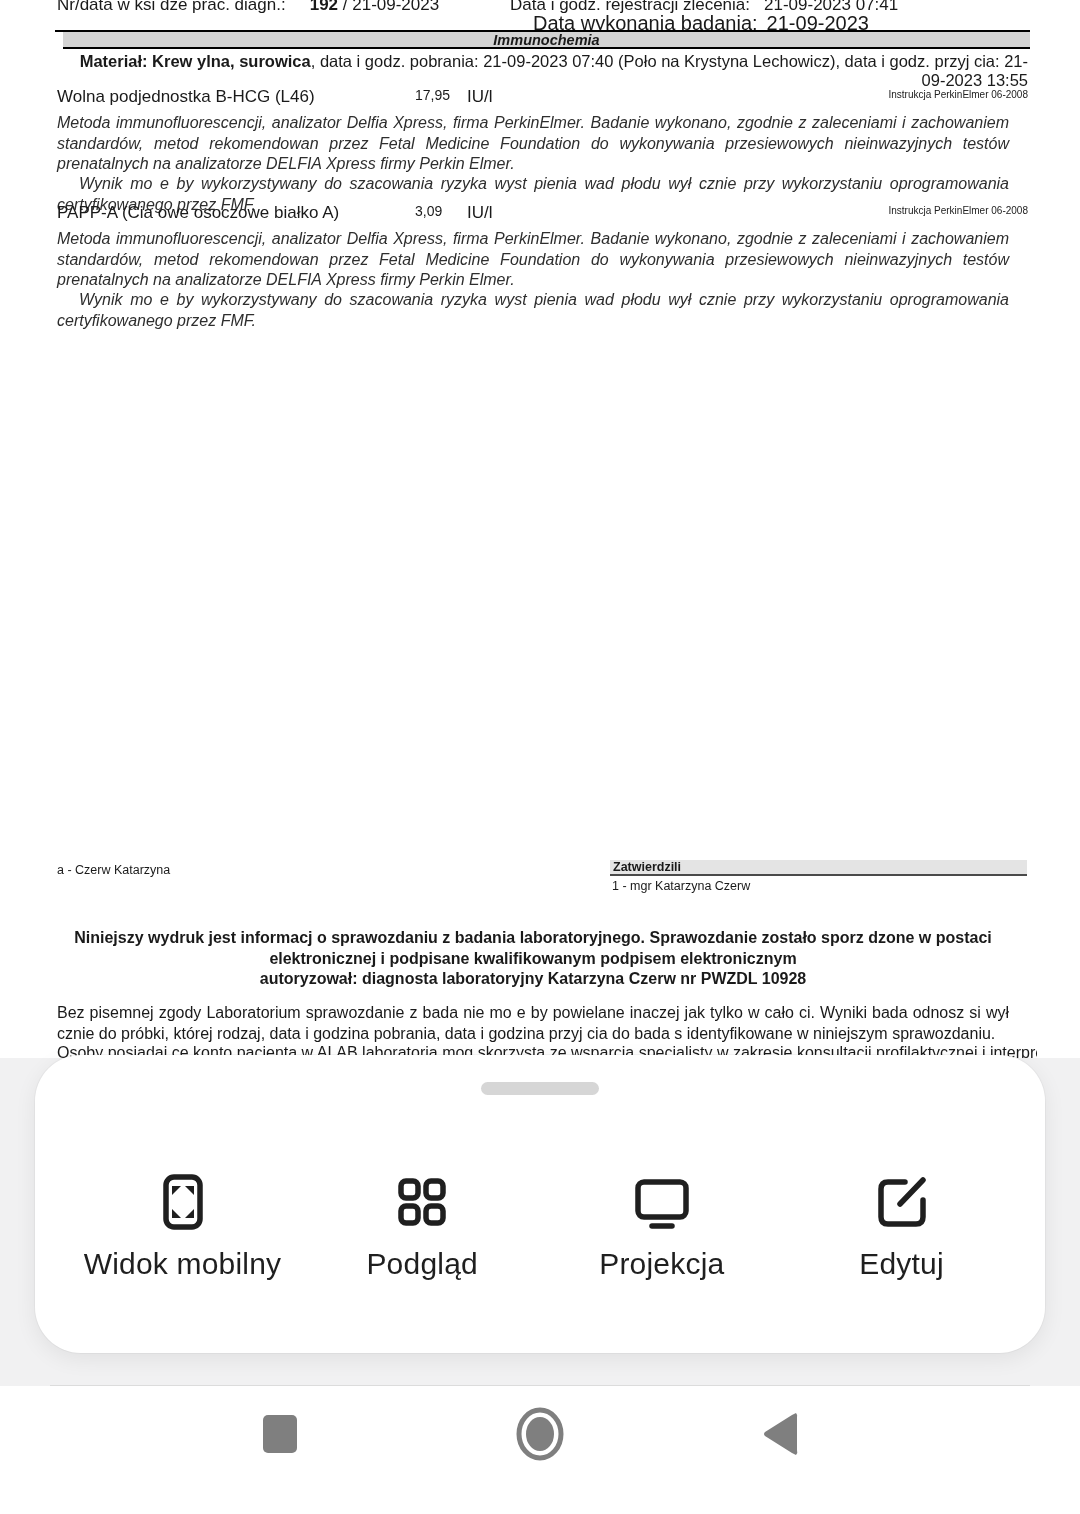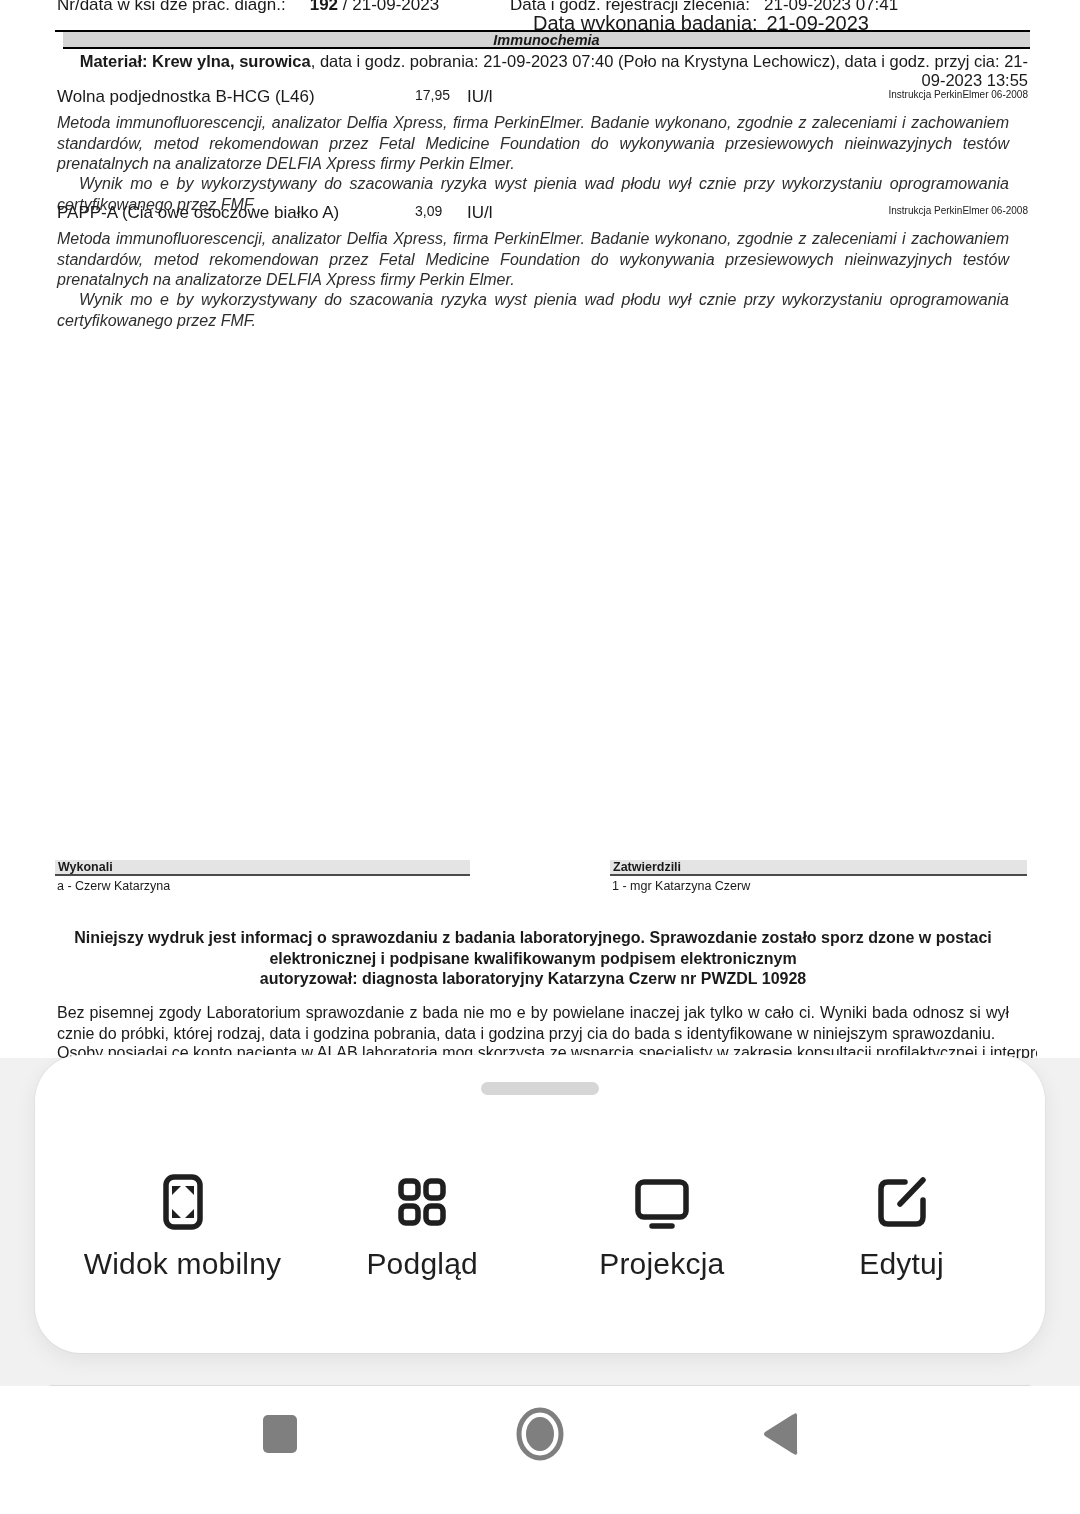"Wykonali" div.sig-bar { html: <div>Wykonali</div> -> none }
